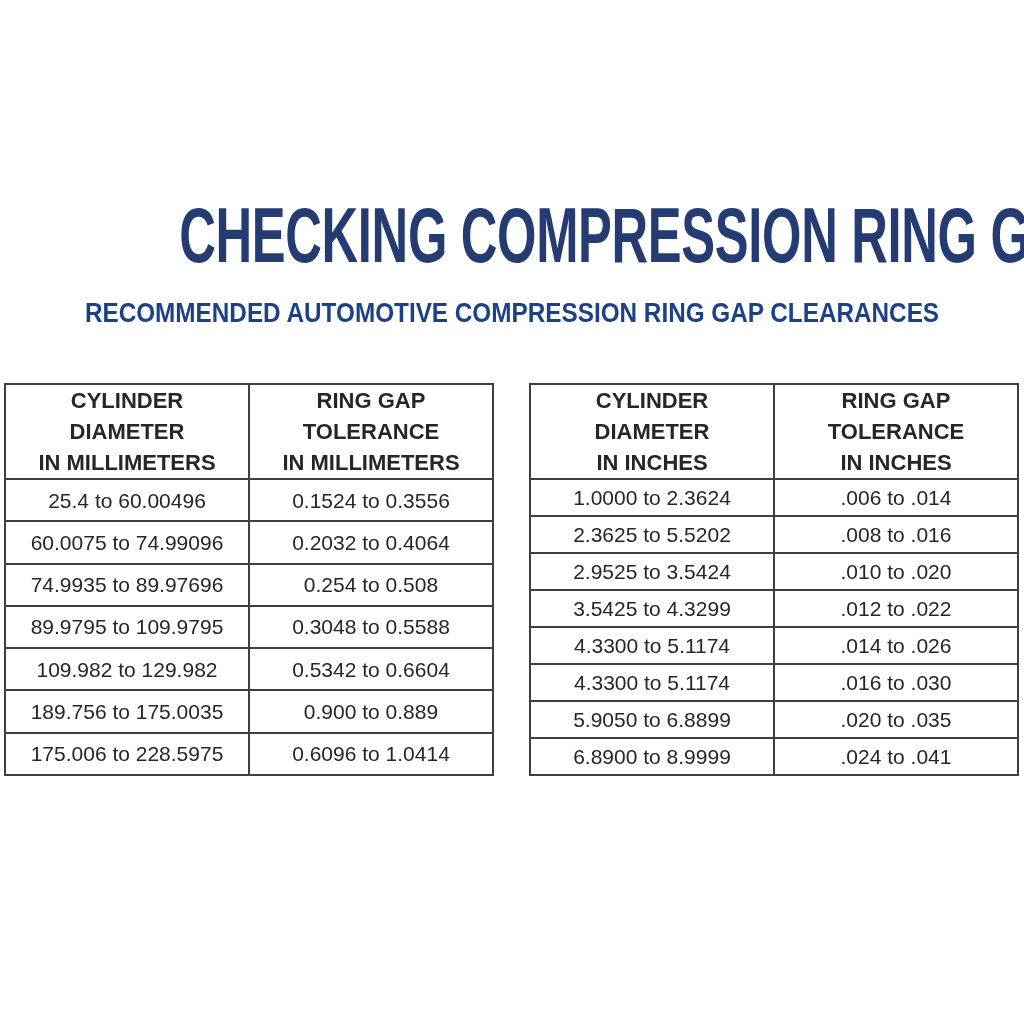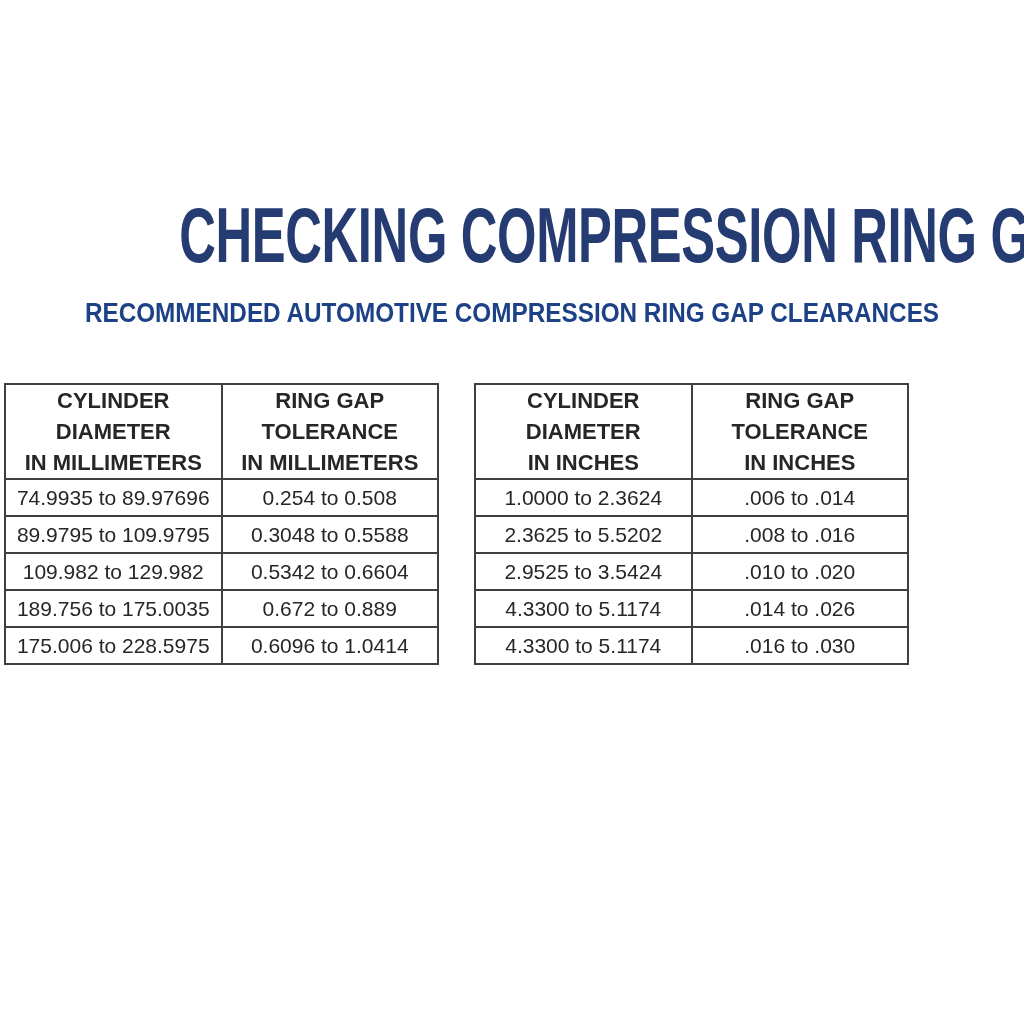"CYLINDER" .tables-wrap { width: 905px -> 1015px }
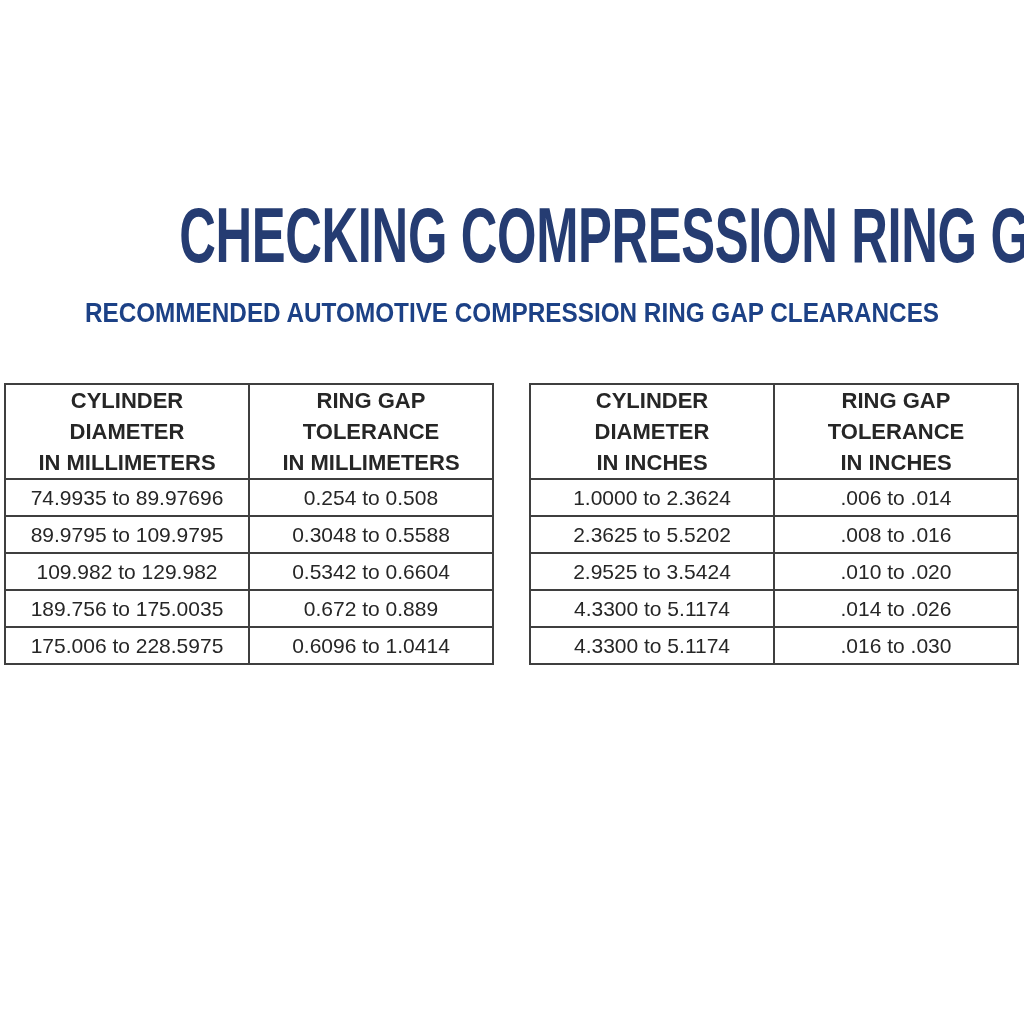"25.4 to 60.00496" tr { html: none -> <tr> <td>25.4 to 60.00496</td> <td>0.1524 to 0.3556</td> </tr> }
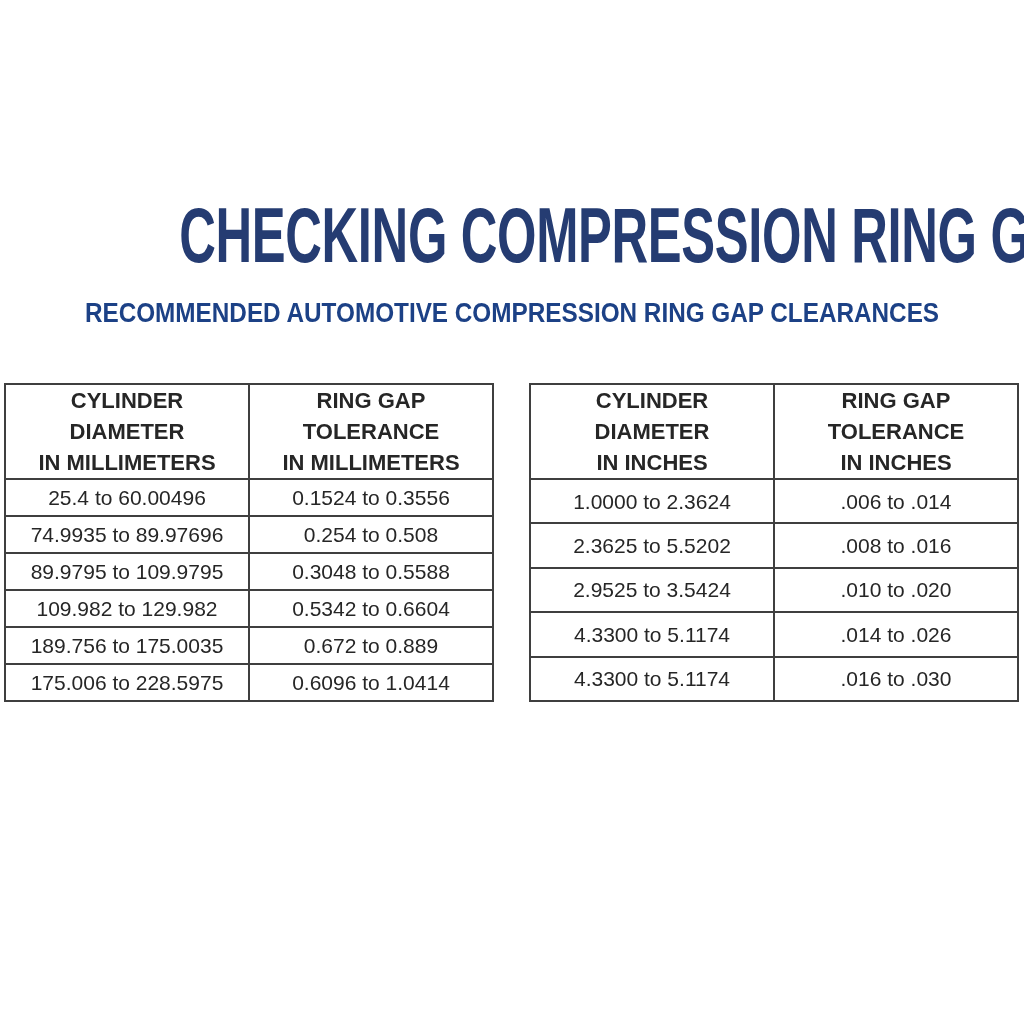"60.0075 to 74.99096" tr { html: none -> <tr> <td>60.0075 to 74.99096</td> <td>0.2032 to 0.4064</td> </tr> }
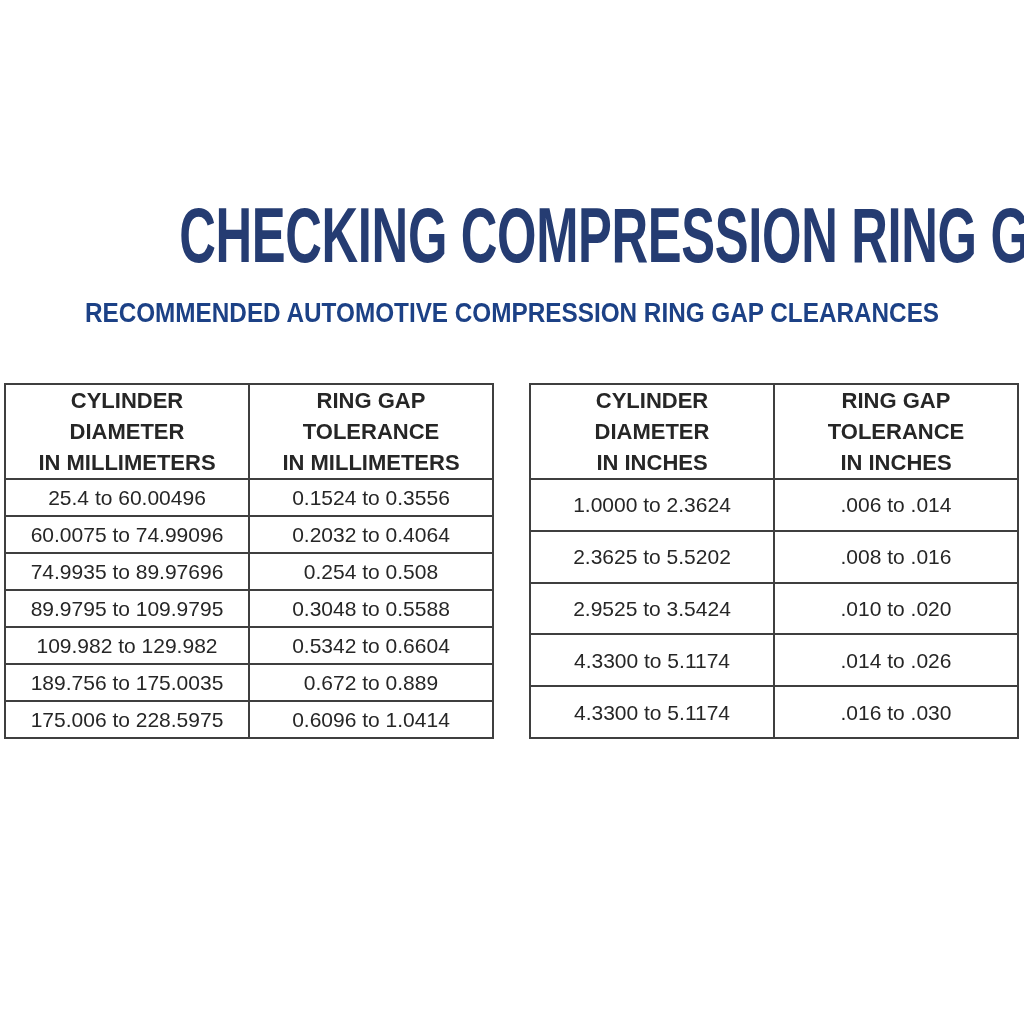"3.5425 to 4.3299" tr { html: none -> <tr> <td>3.5425 to 4.3299</td> <td>.012 to .022</td> </tr> }
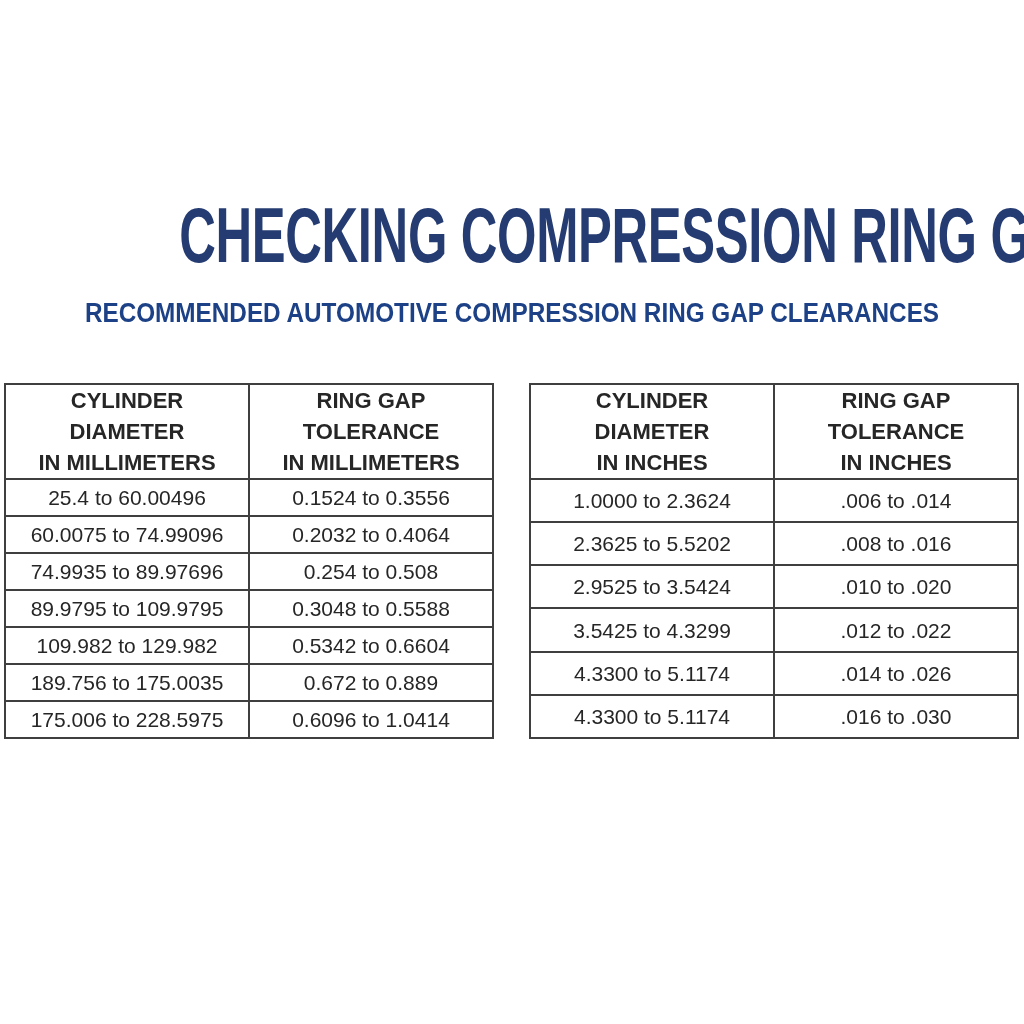"0.672 to 0.889" td { text: 0.672 -> 0.900 }
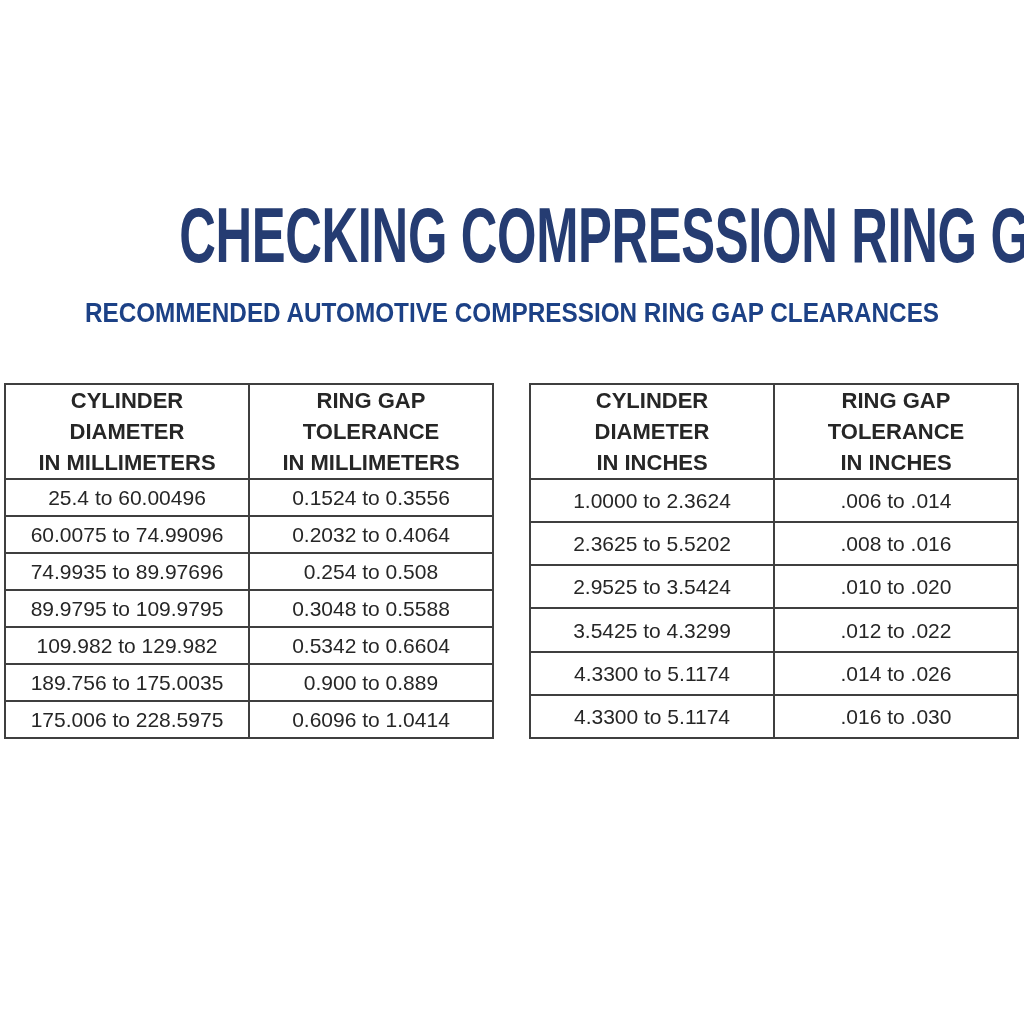"5.9050 to 6.8899" tr { html: none -> <tr> <td>5.9050 to 6.8899</td> <td>.020 to .035</td> </tr> }
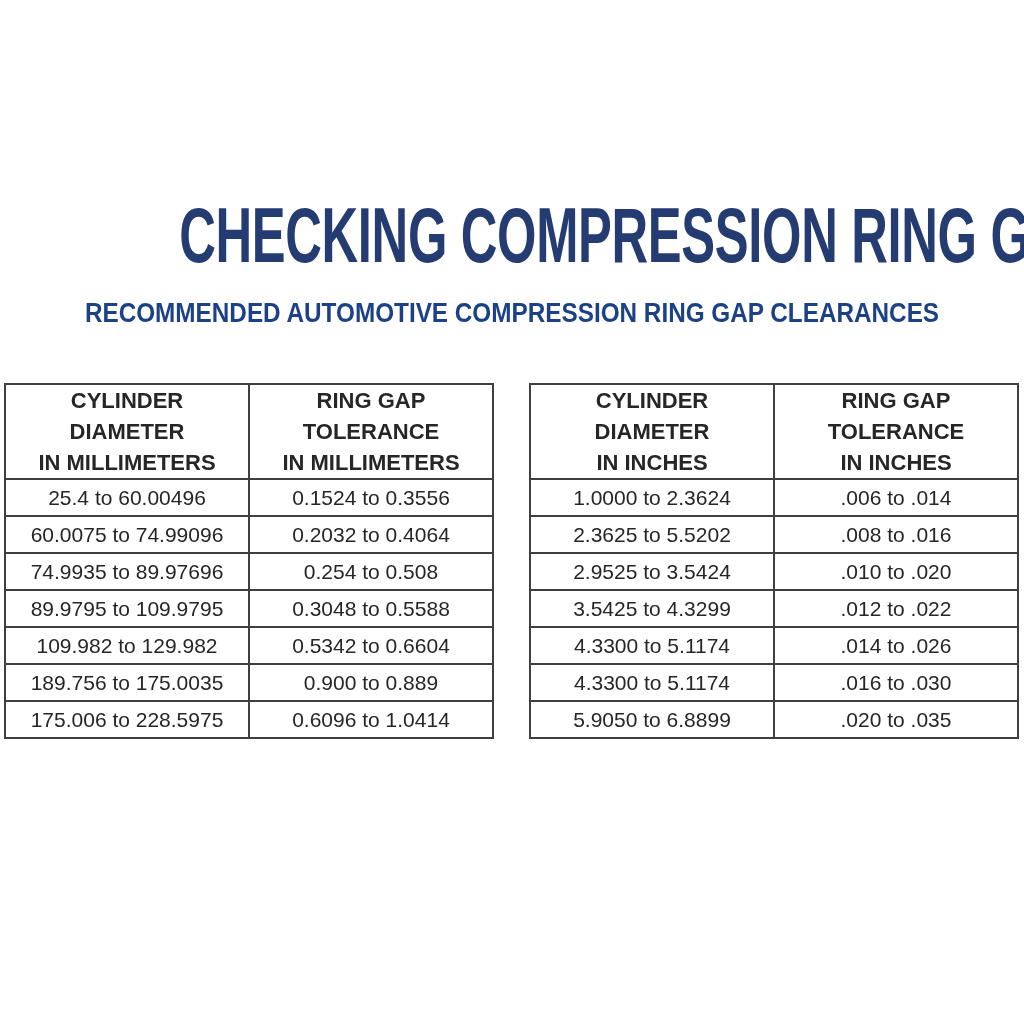"6.8900 to 8.9999" tr { html: none -> <tr> <td>6.8900 to 8.9999</td> <td>.024 to .041</td> </tr> }
